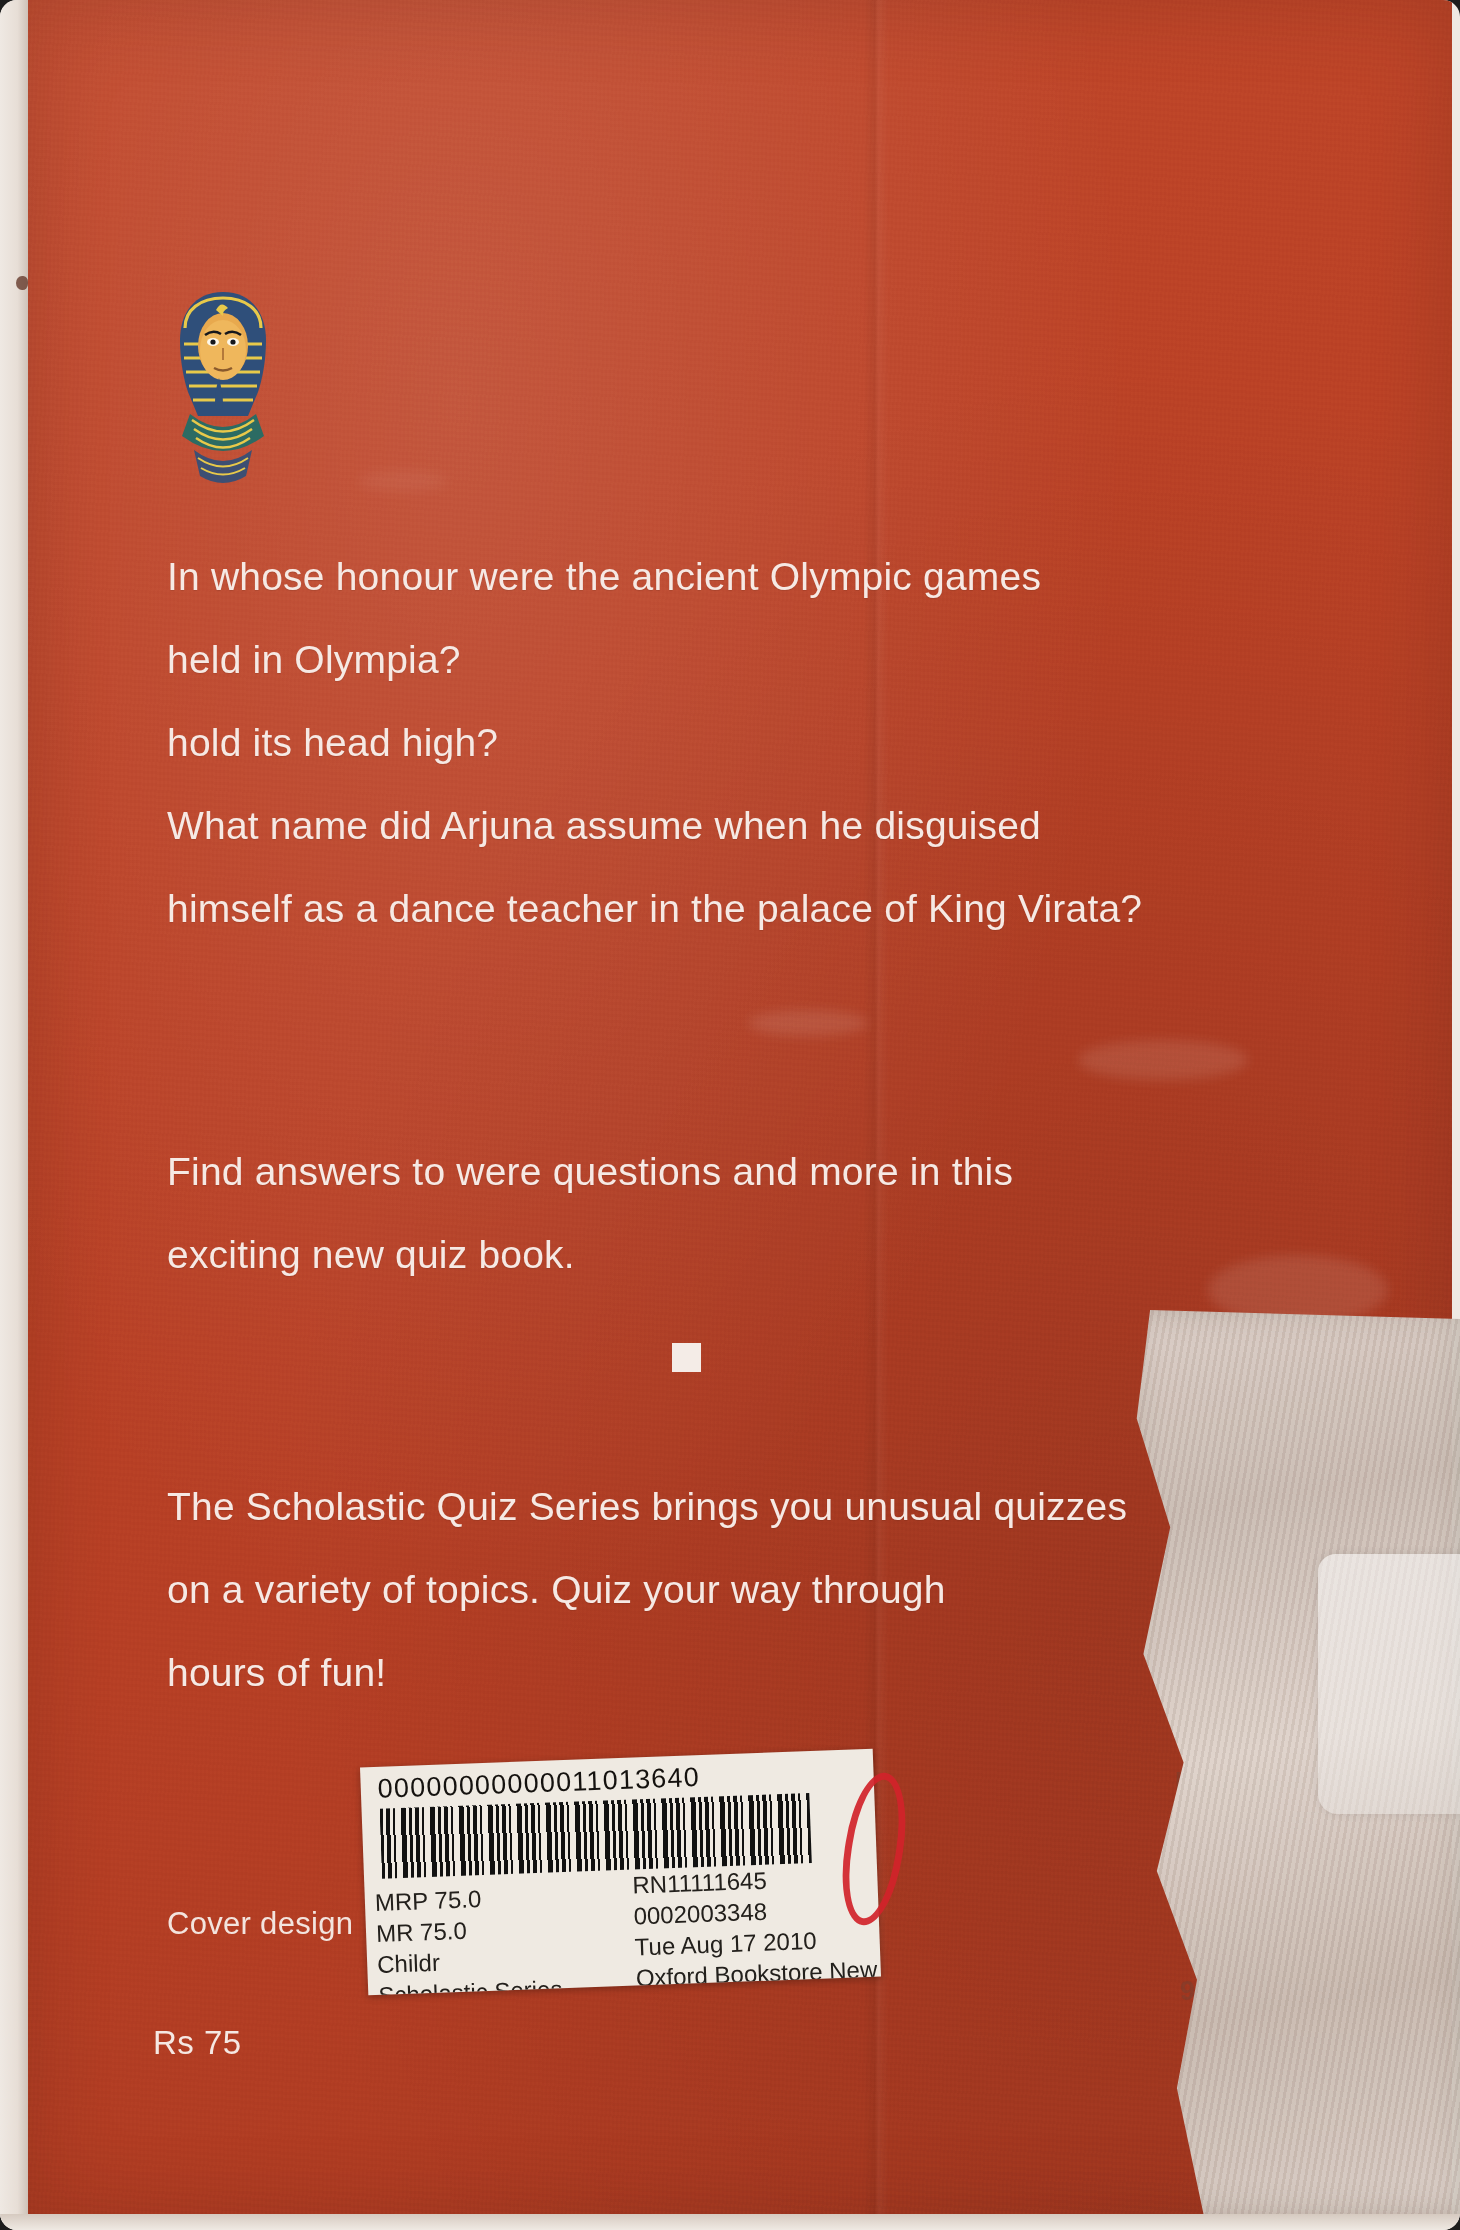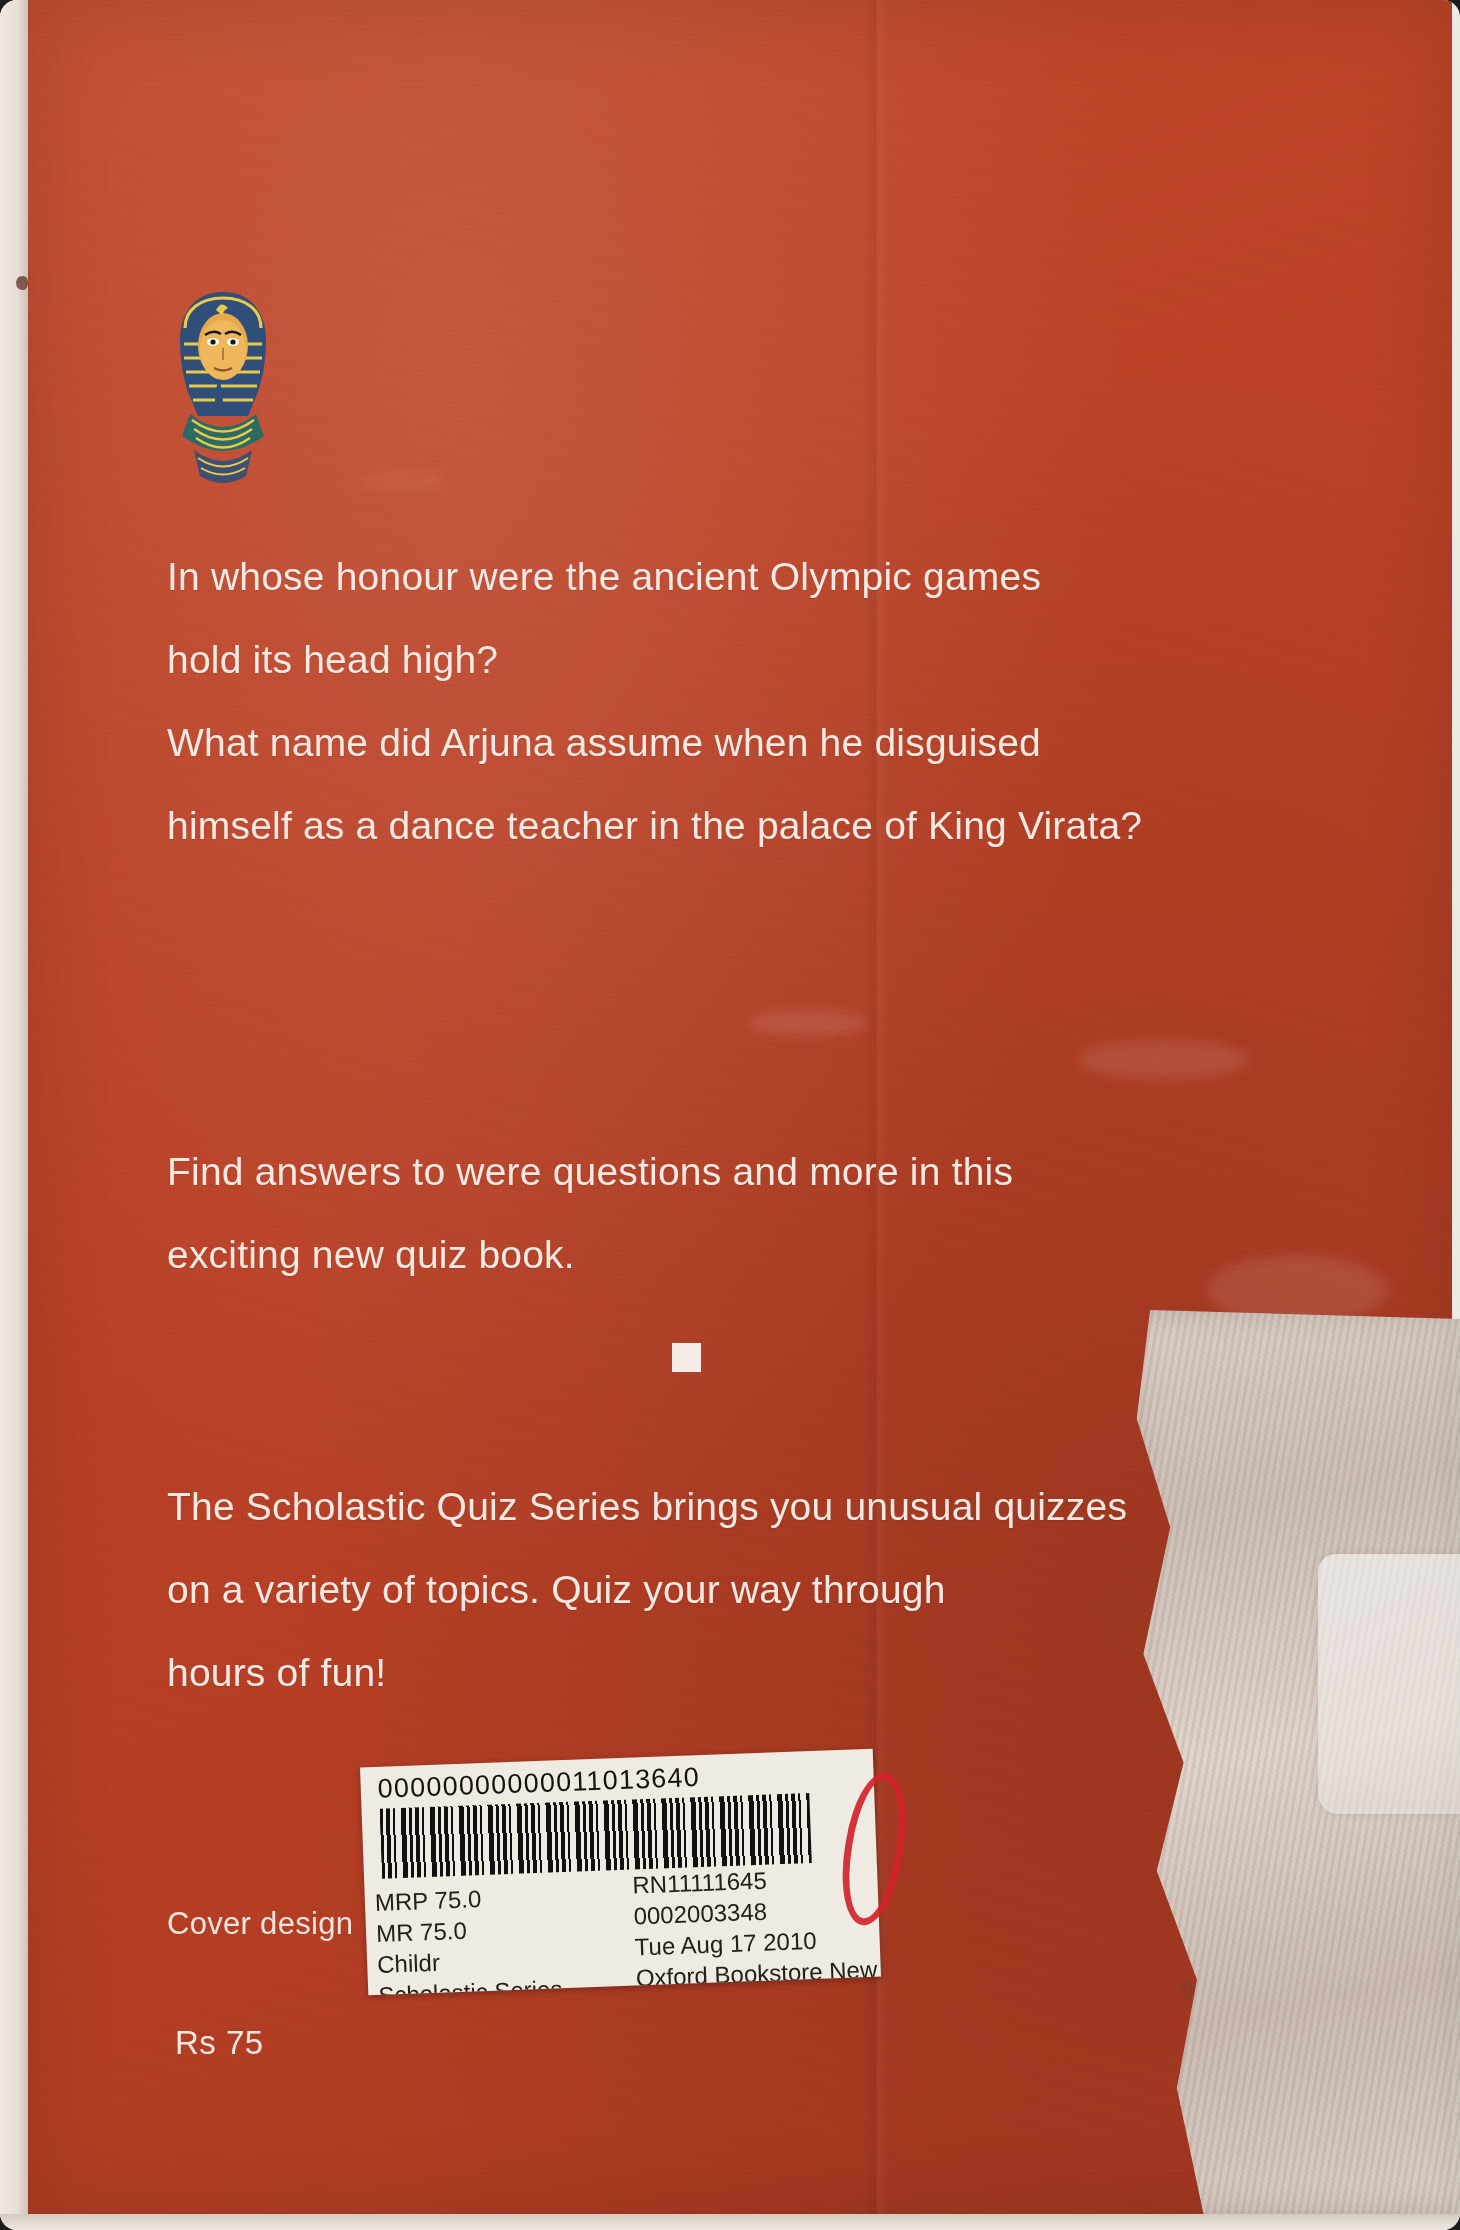"held in Olympia?" p { html: none -> <p>held in Olympia?</p> }
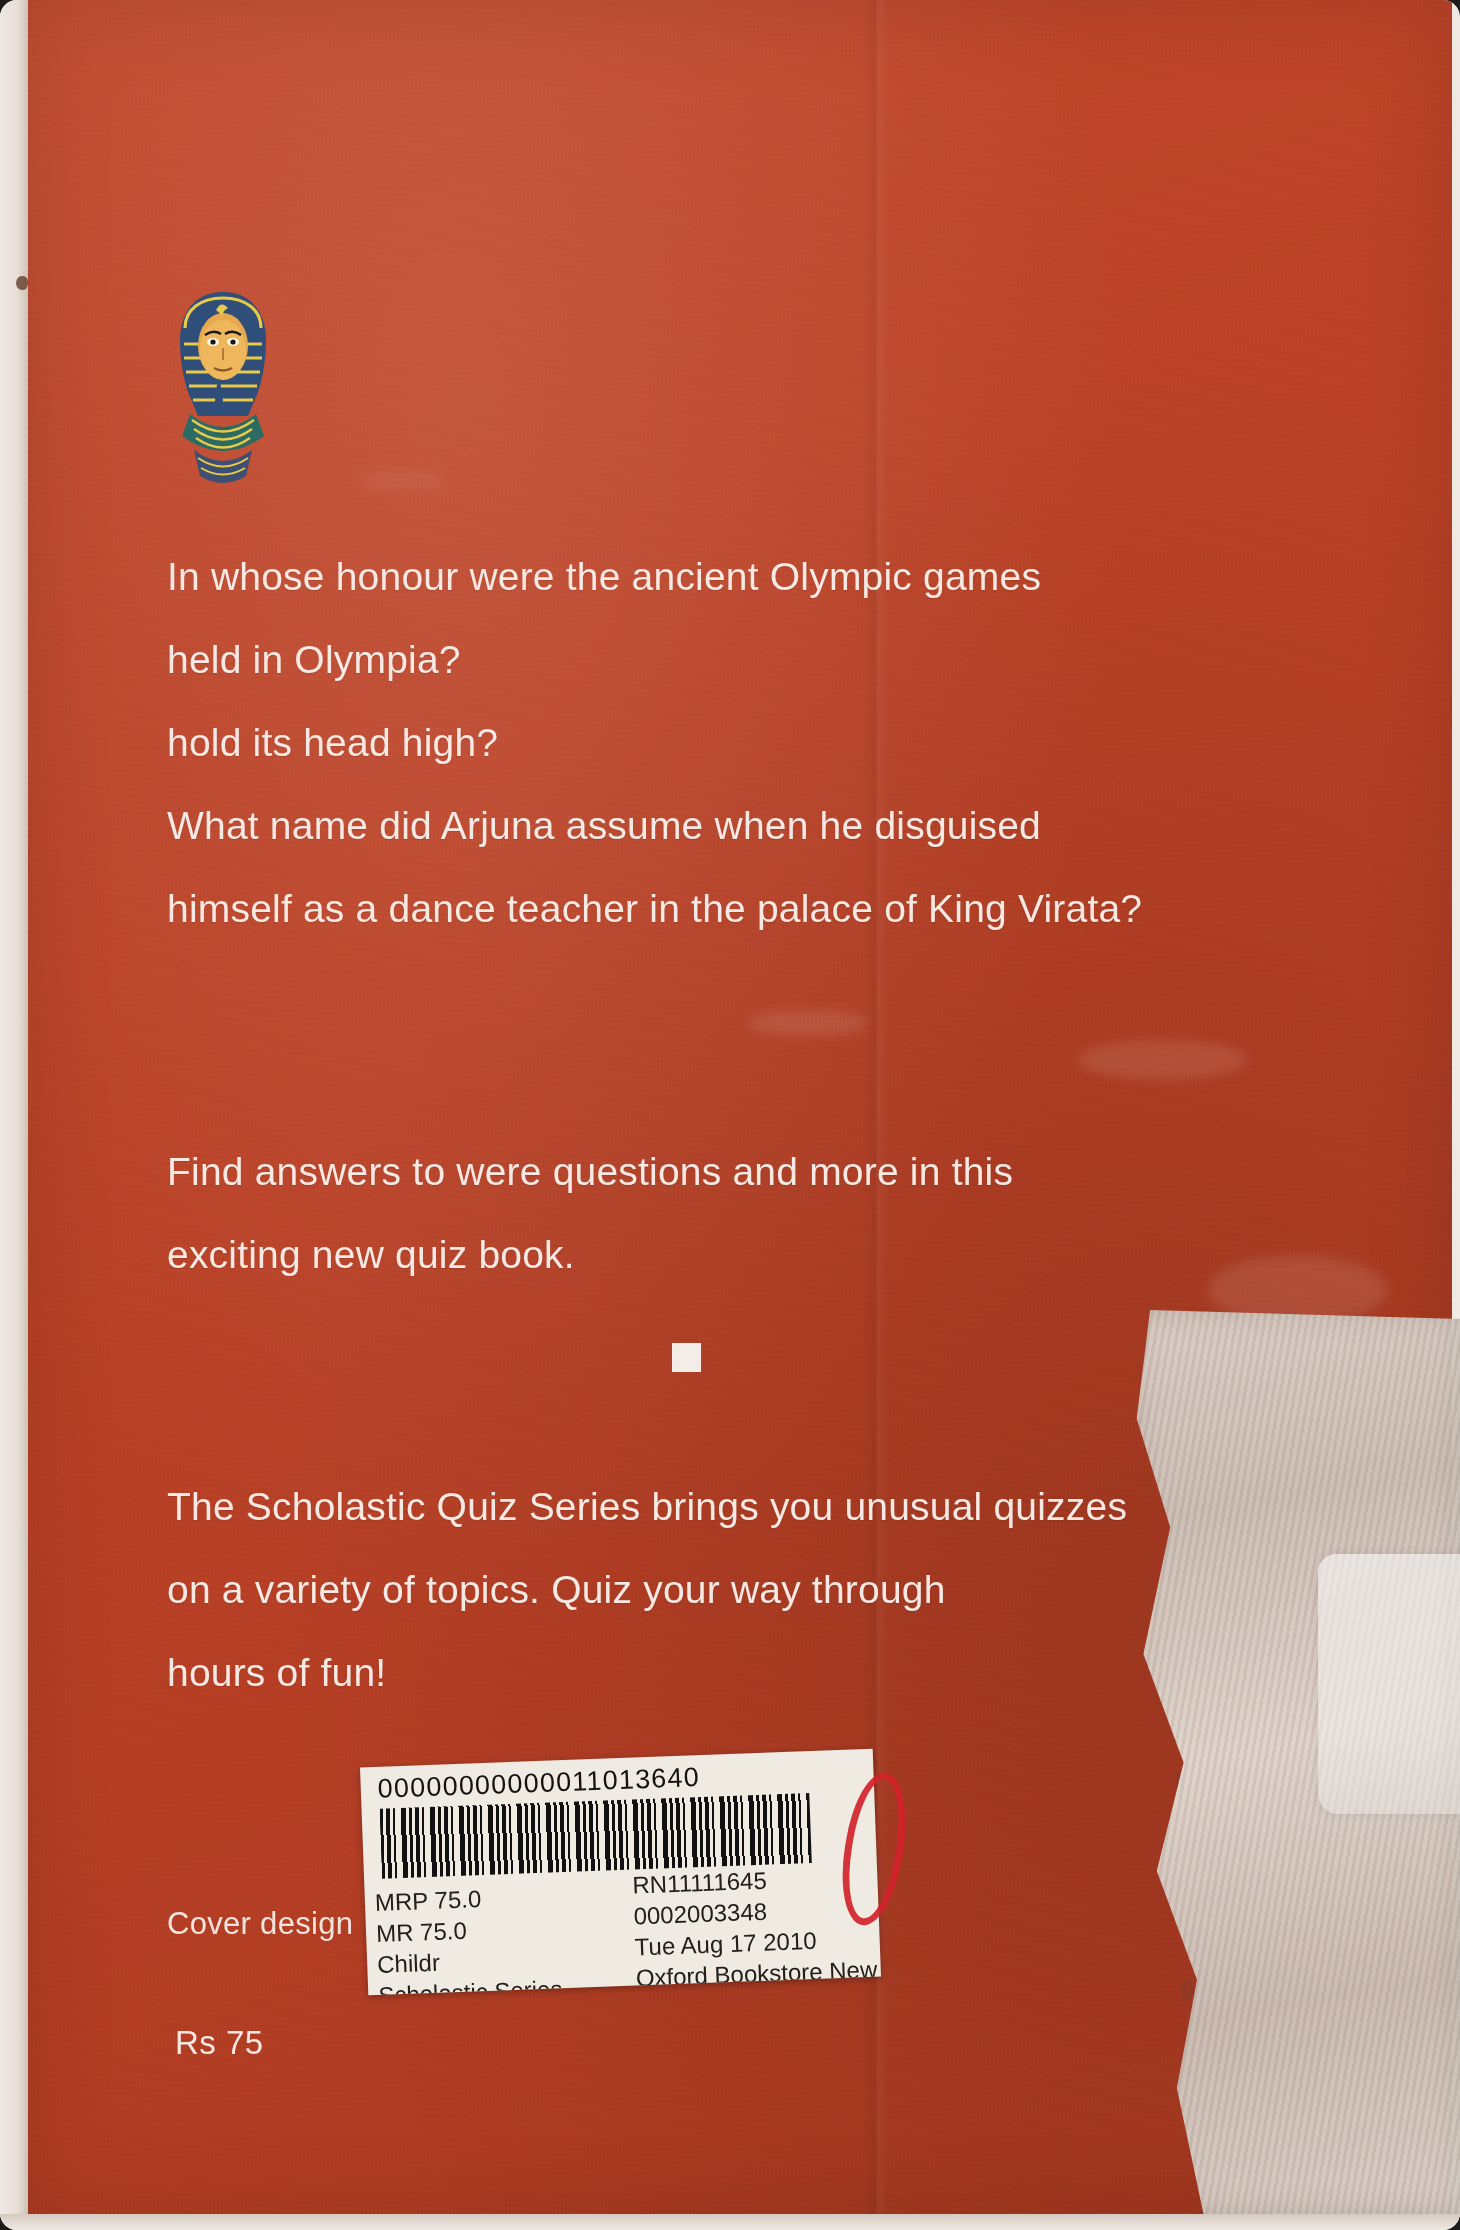"Rs 75" .price { left: 175px -> 153px }
